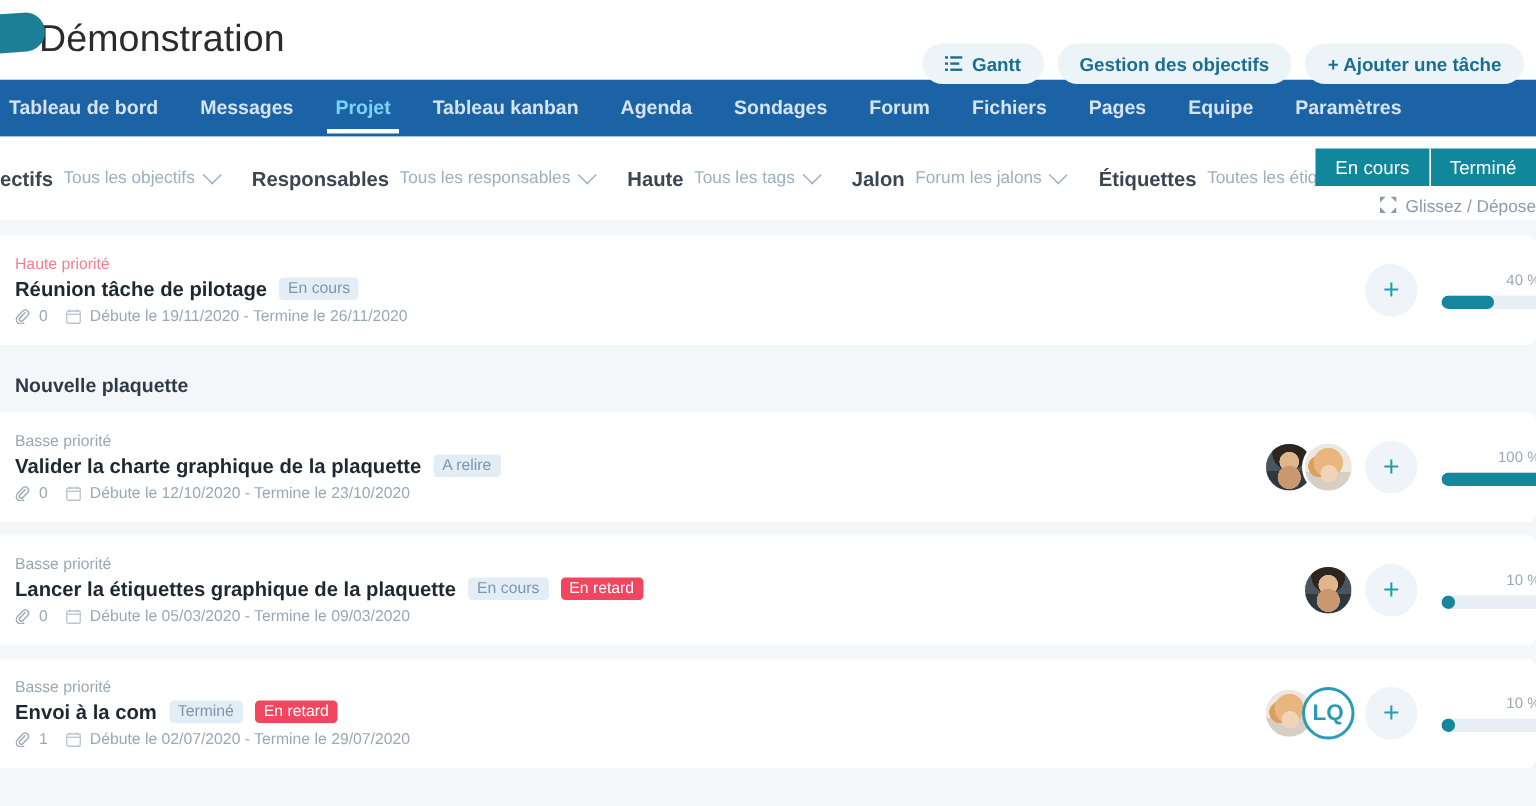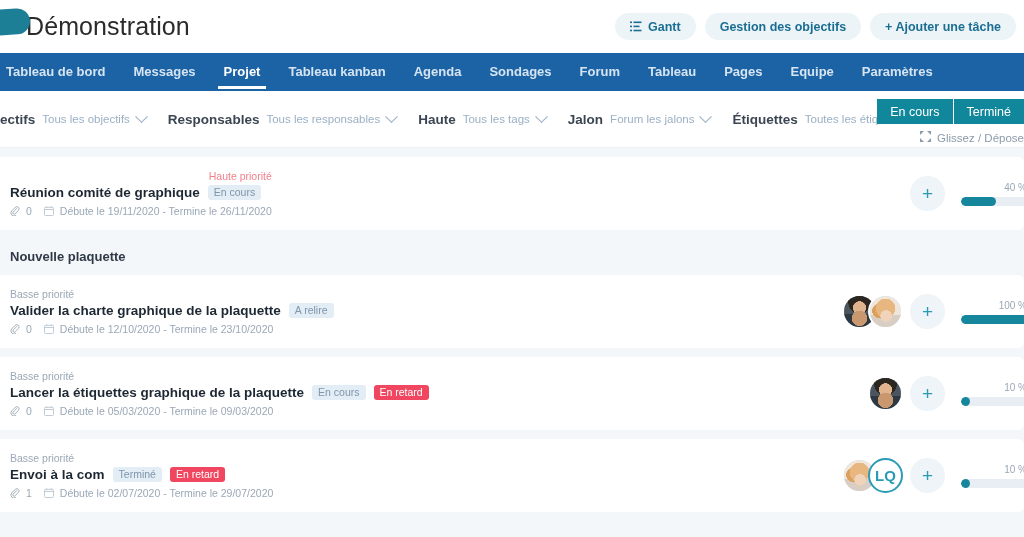"Gantt" .top-actions { top: 0 -> 16px }
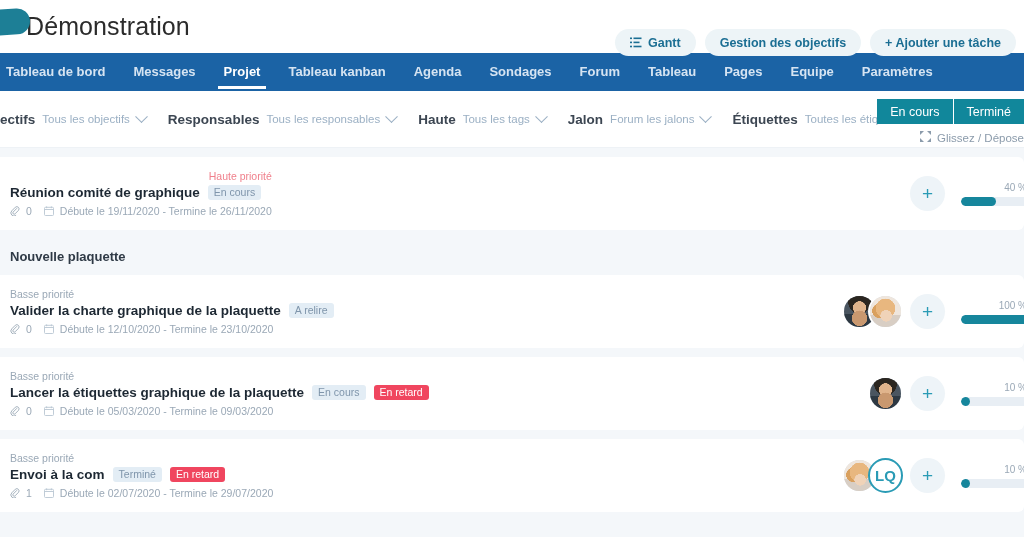"Projet" .nav-item.active { color: #ffffff -> #7dd3fc }
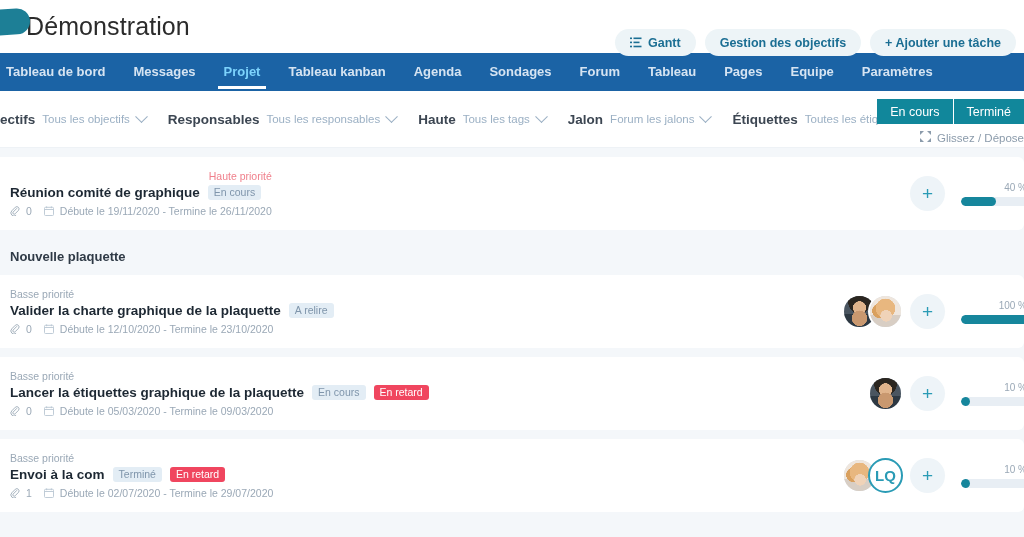"Tableau" span { text: Tableau -> Fichiers }
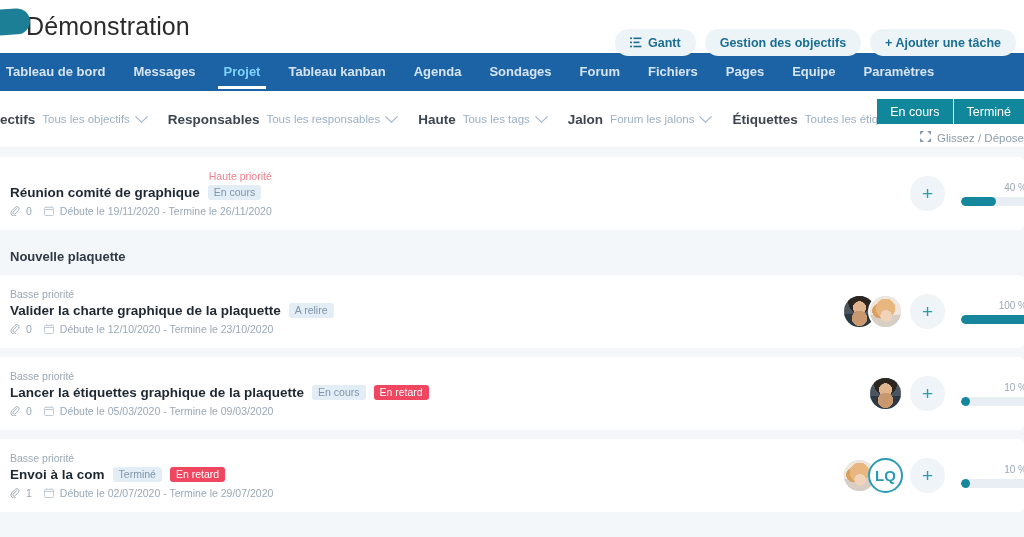"Haute priorité" .priority.high { text-align: right -> none }
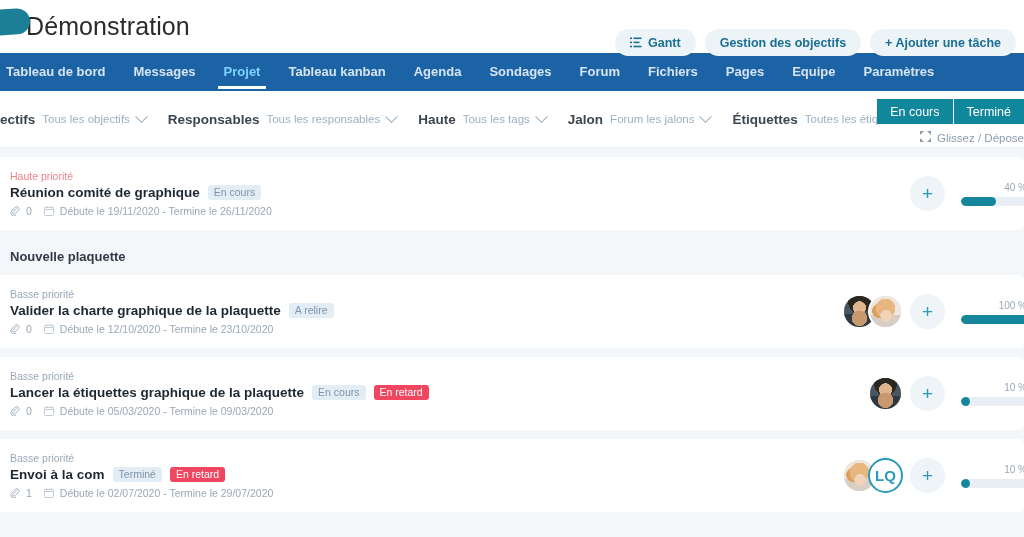"Réunion comité de graphique" span.task-title { text: comité de graphique -> tâche de pilotage }
